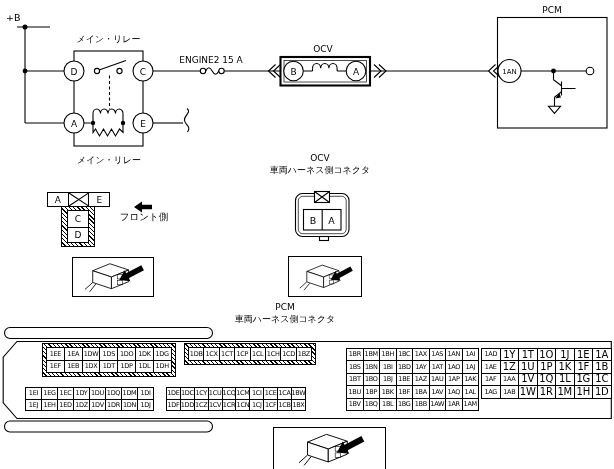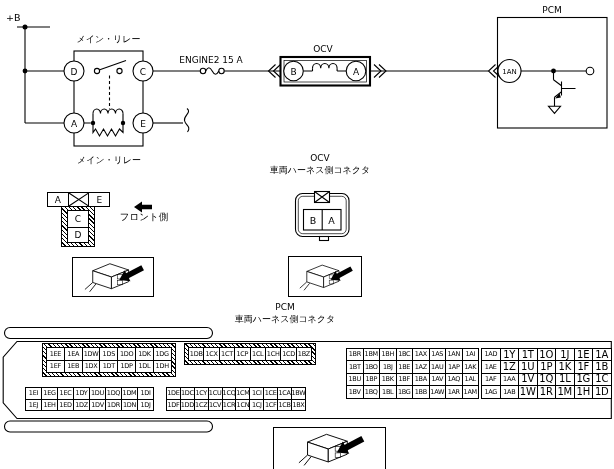"1BS" div.grow { html: none -> <div> <div>1BS</div> <div>1BN</div> <div>1BI</div> <div>1BD</div> <div>1AY</div> <div>1AT</div> <div>1AO</div> <div>1AJ</div> </div> }
